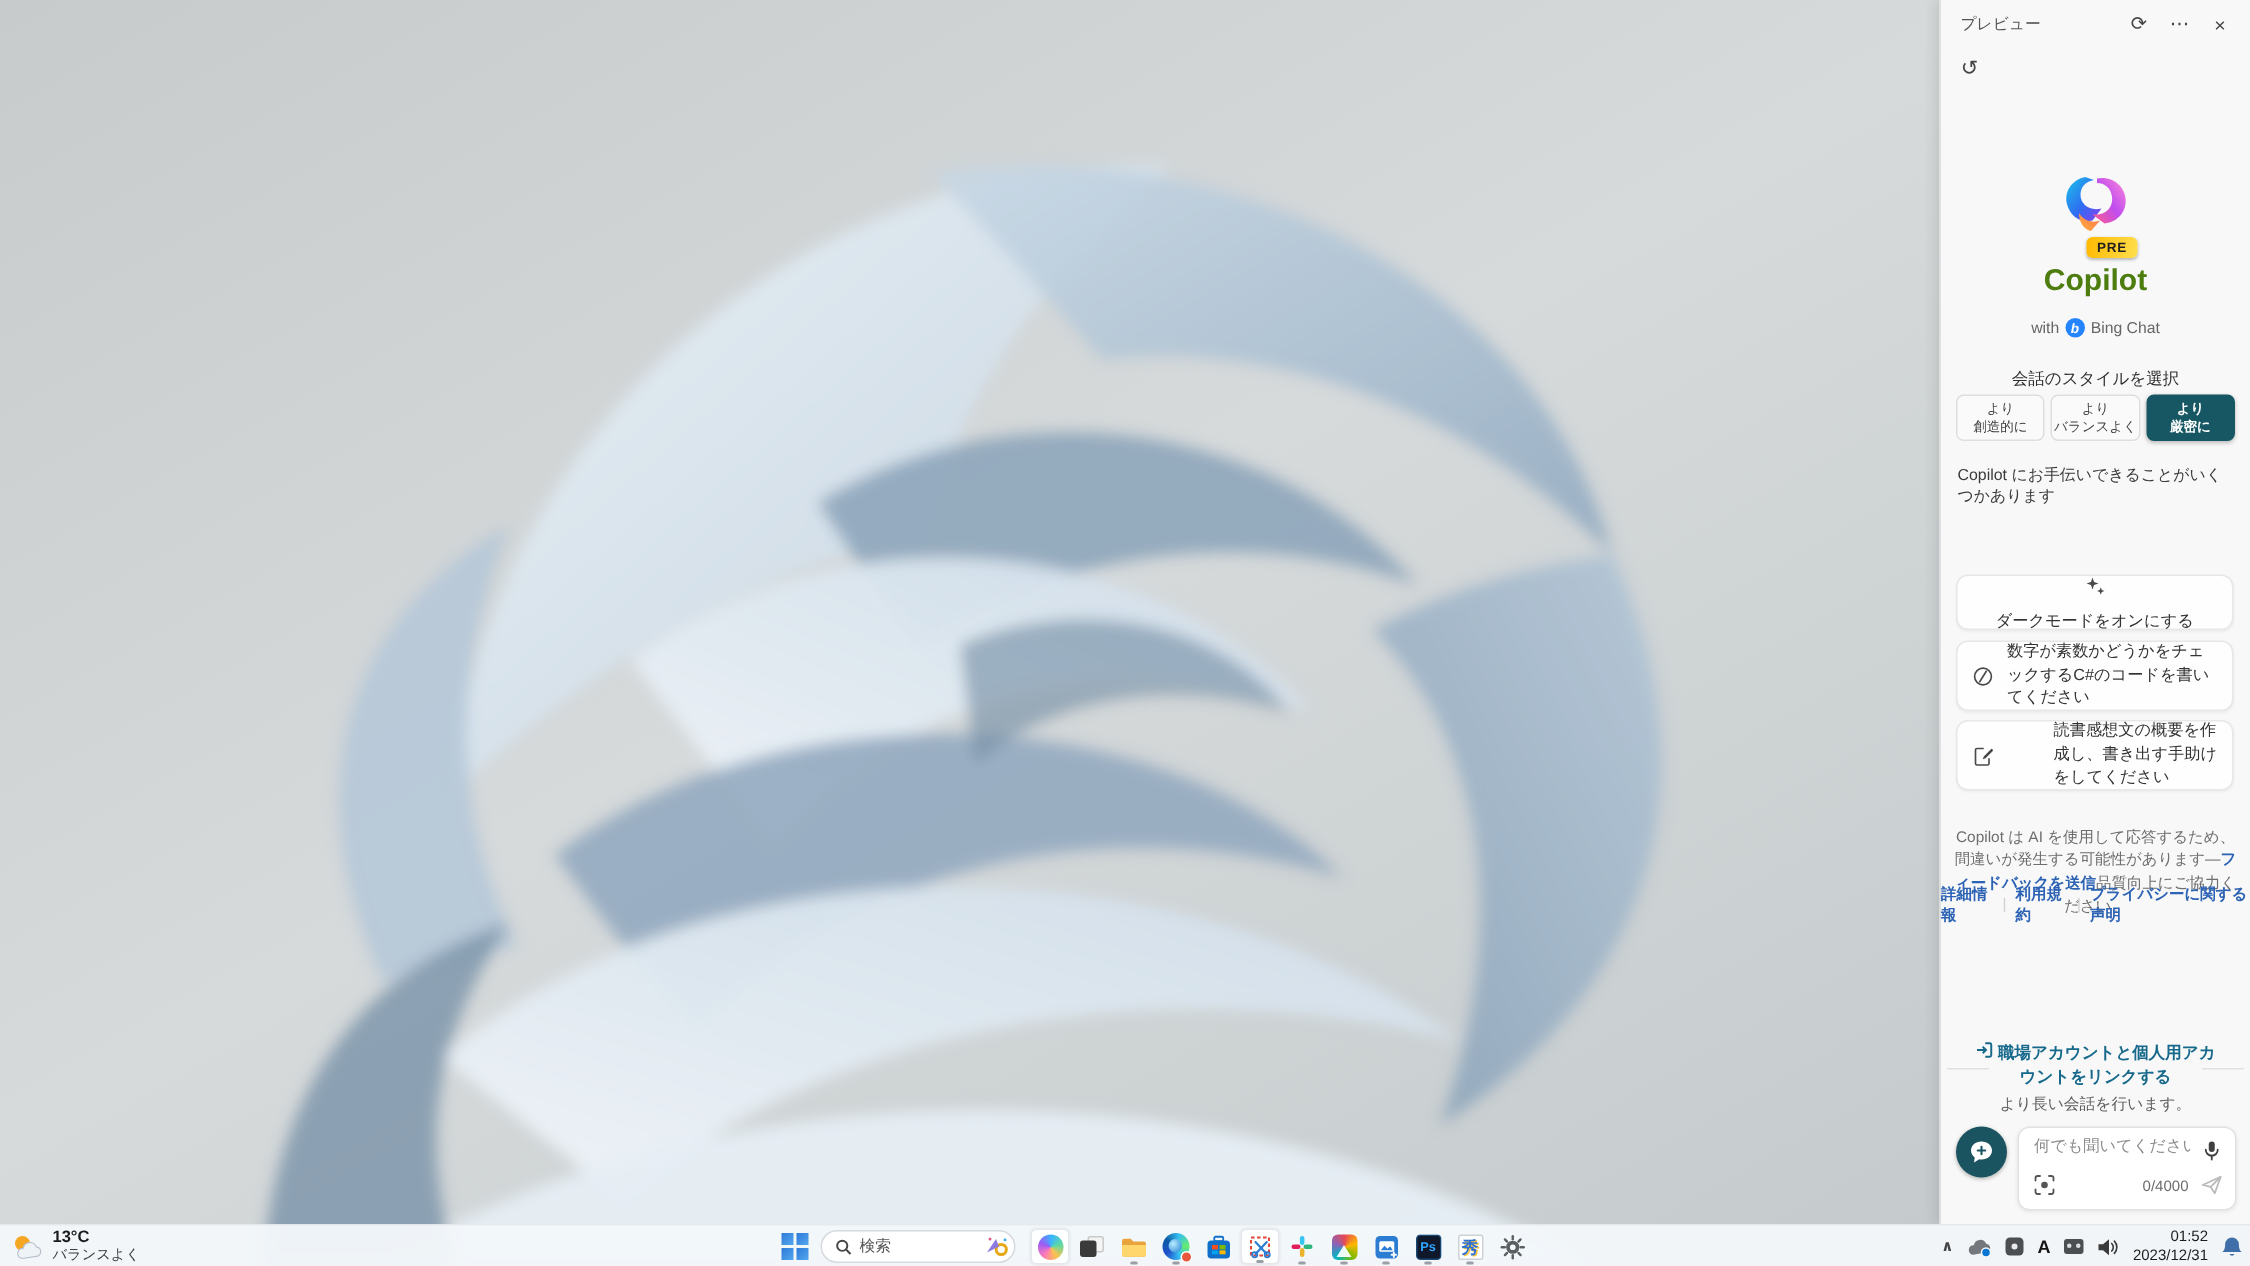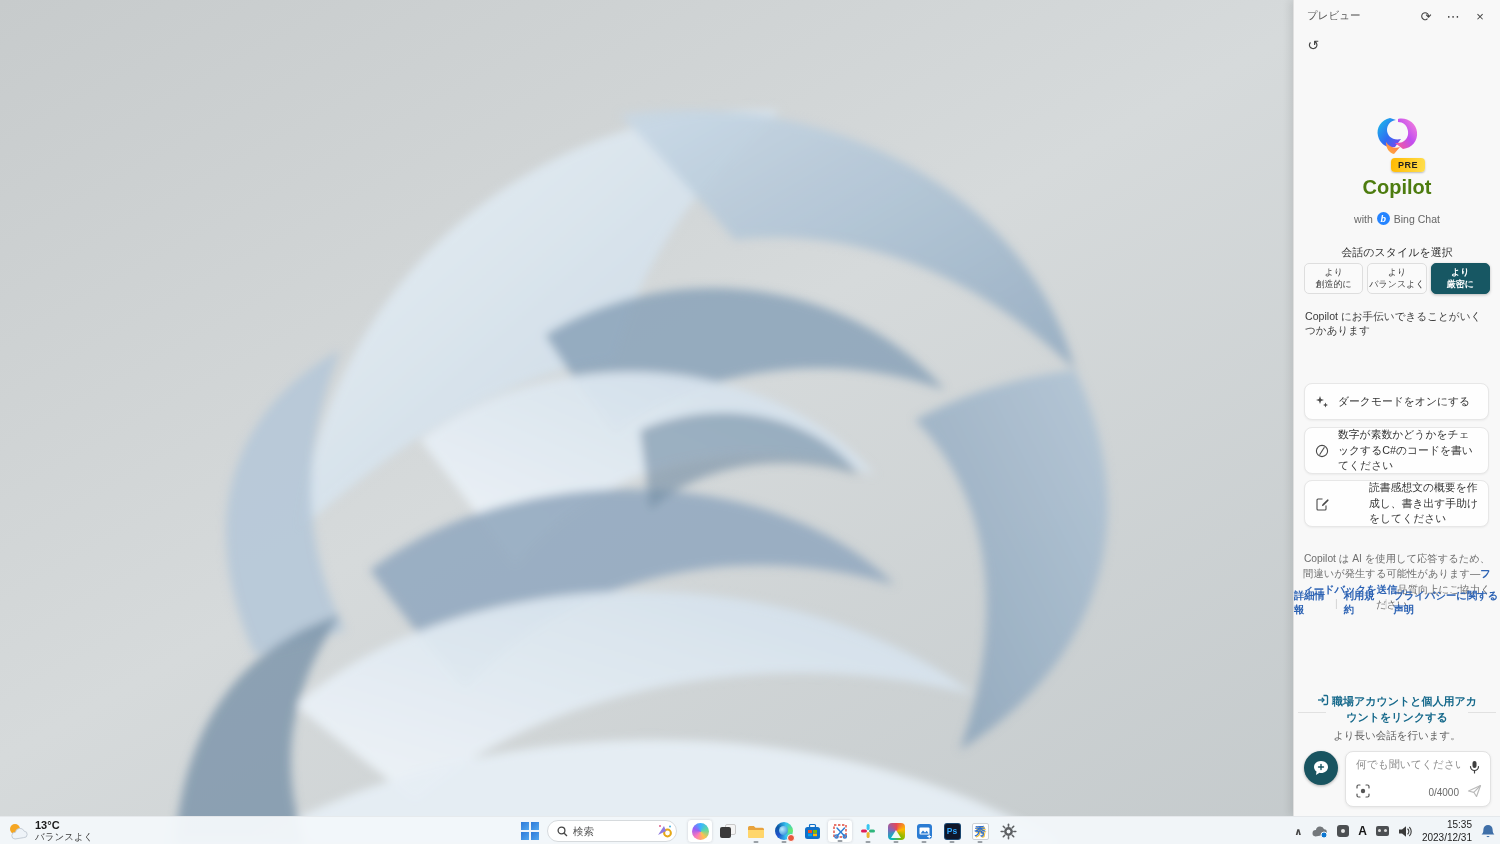"ダークモードをオンにする" .card2 { flex-direction: none -> column }
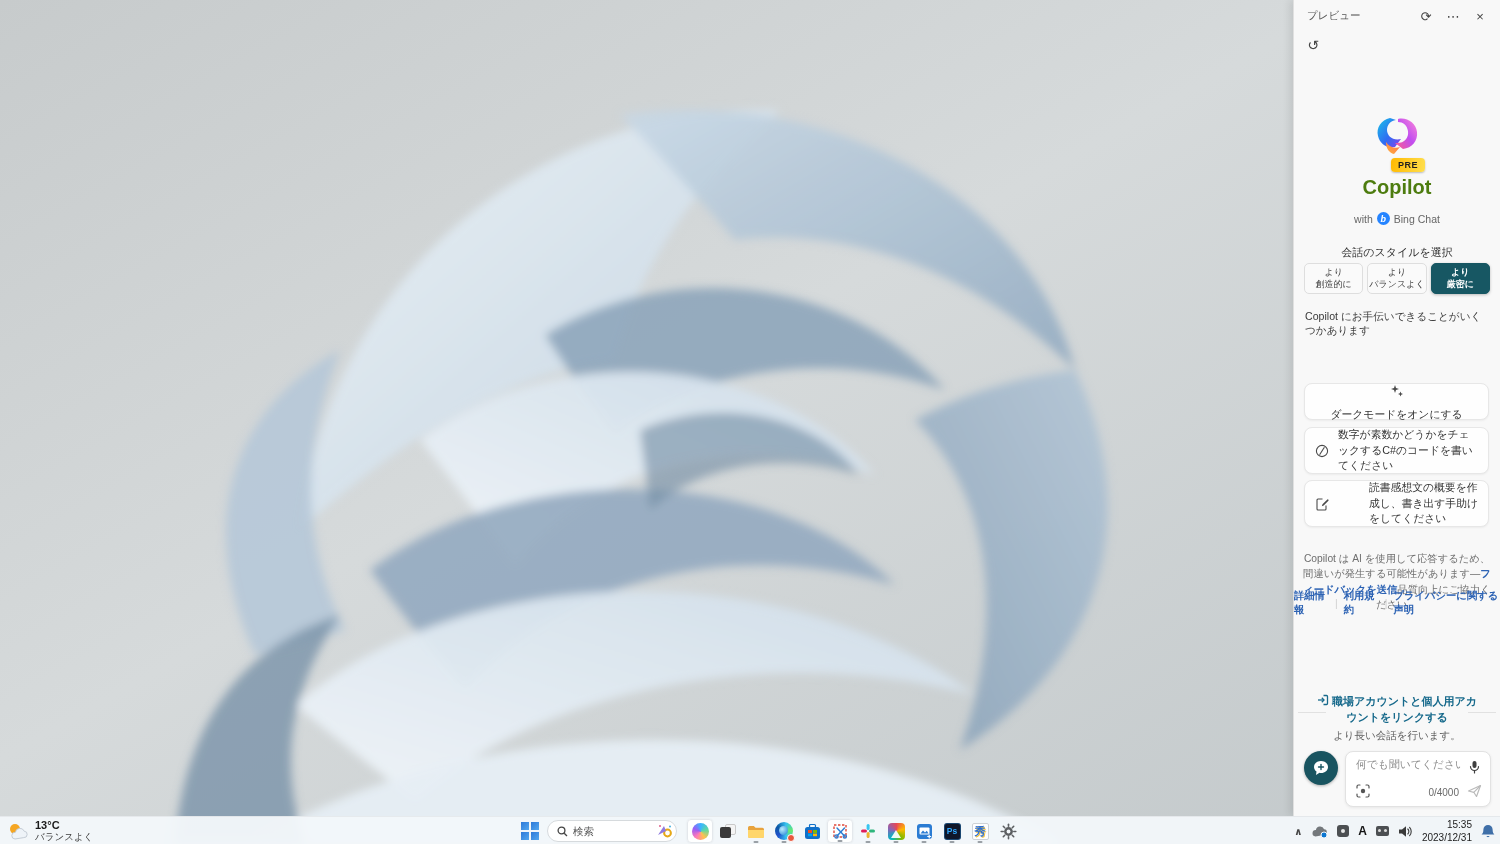"15:35" div { text: 15:35 -> 01:52 }
